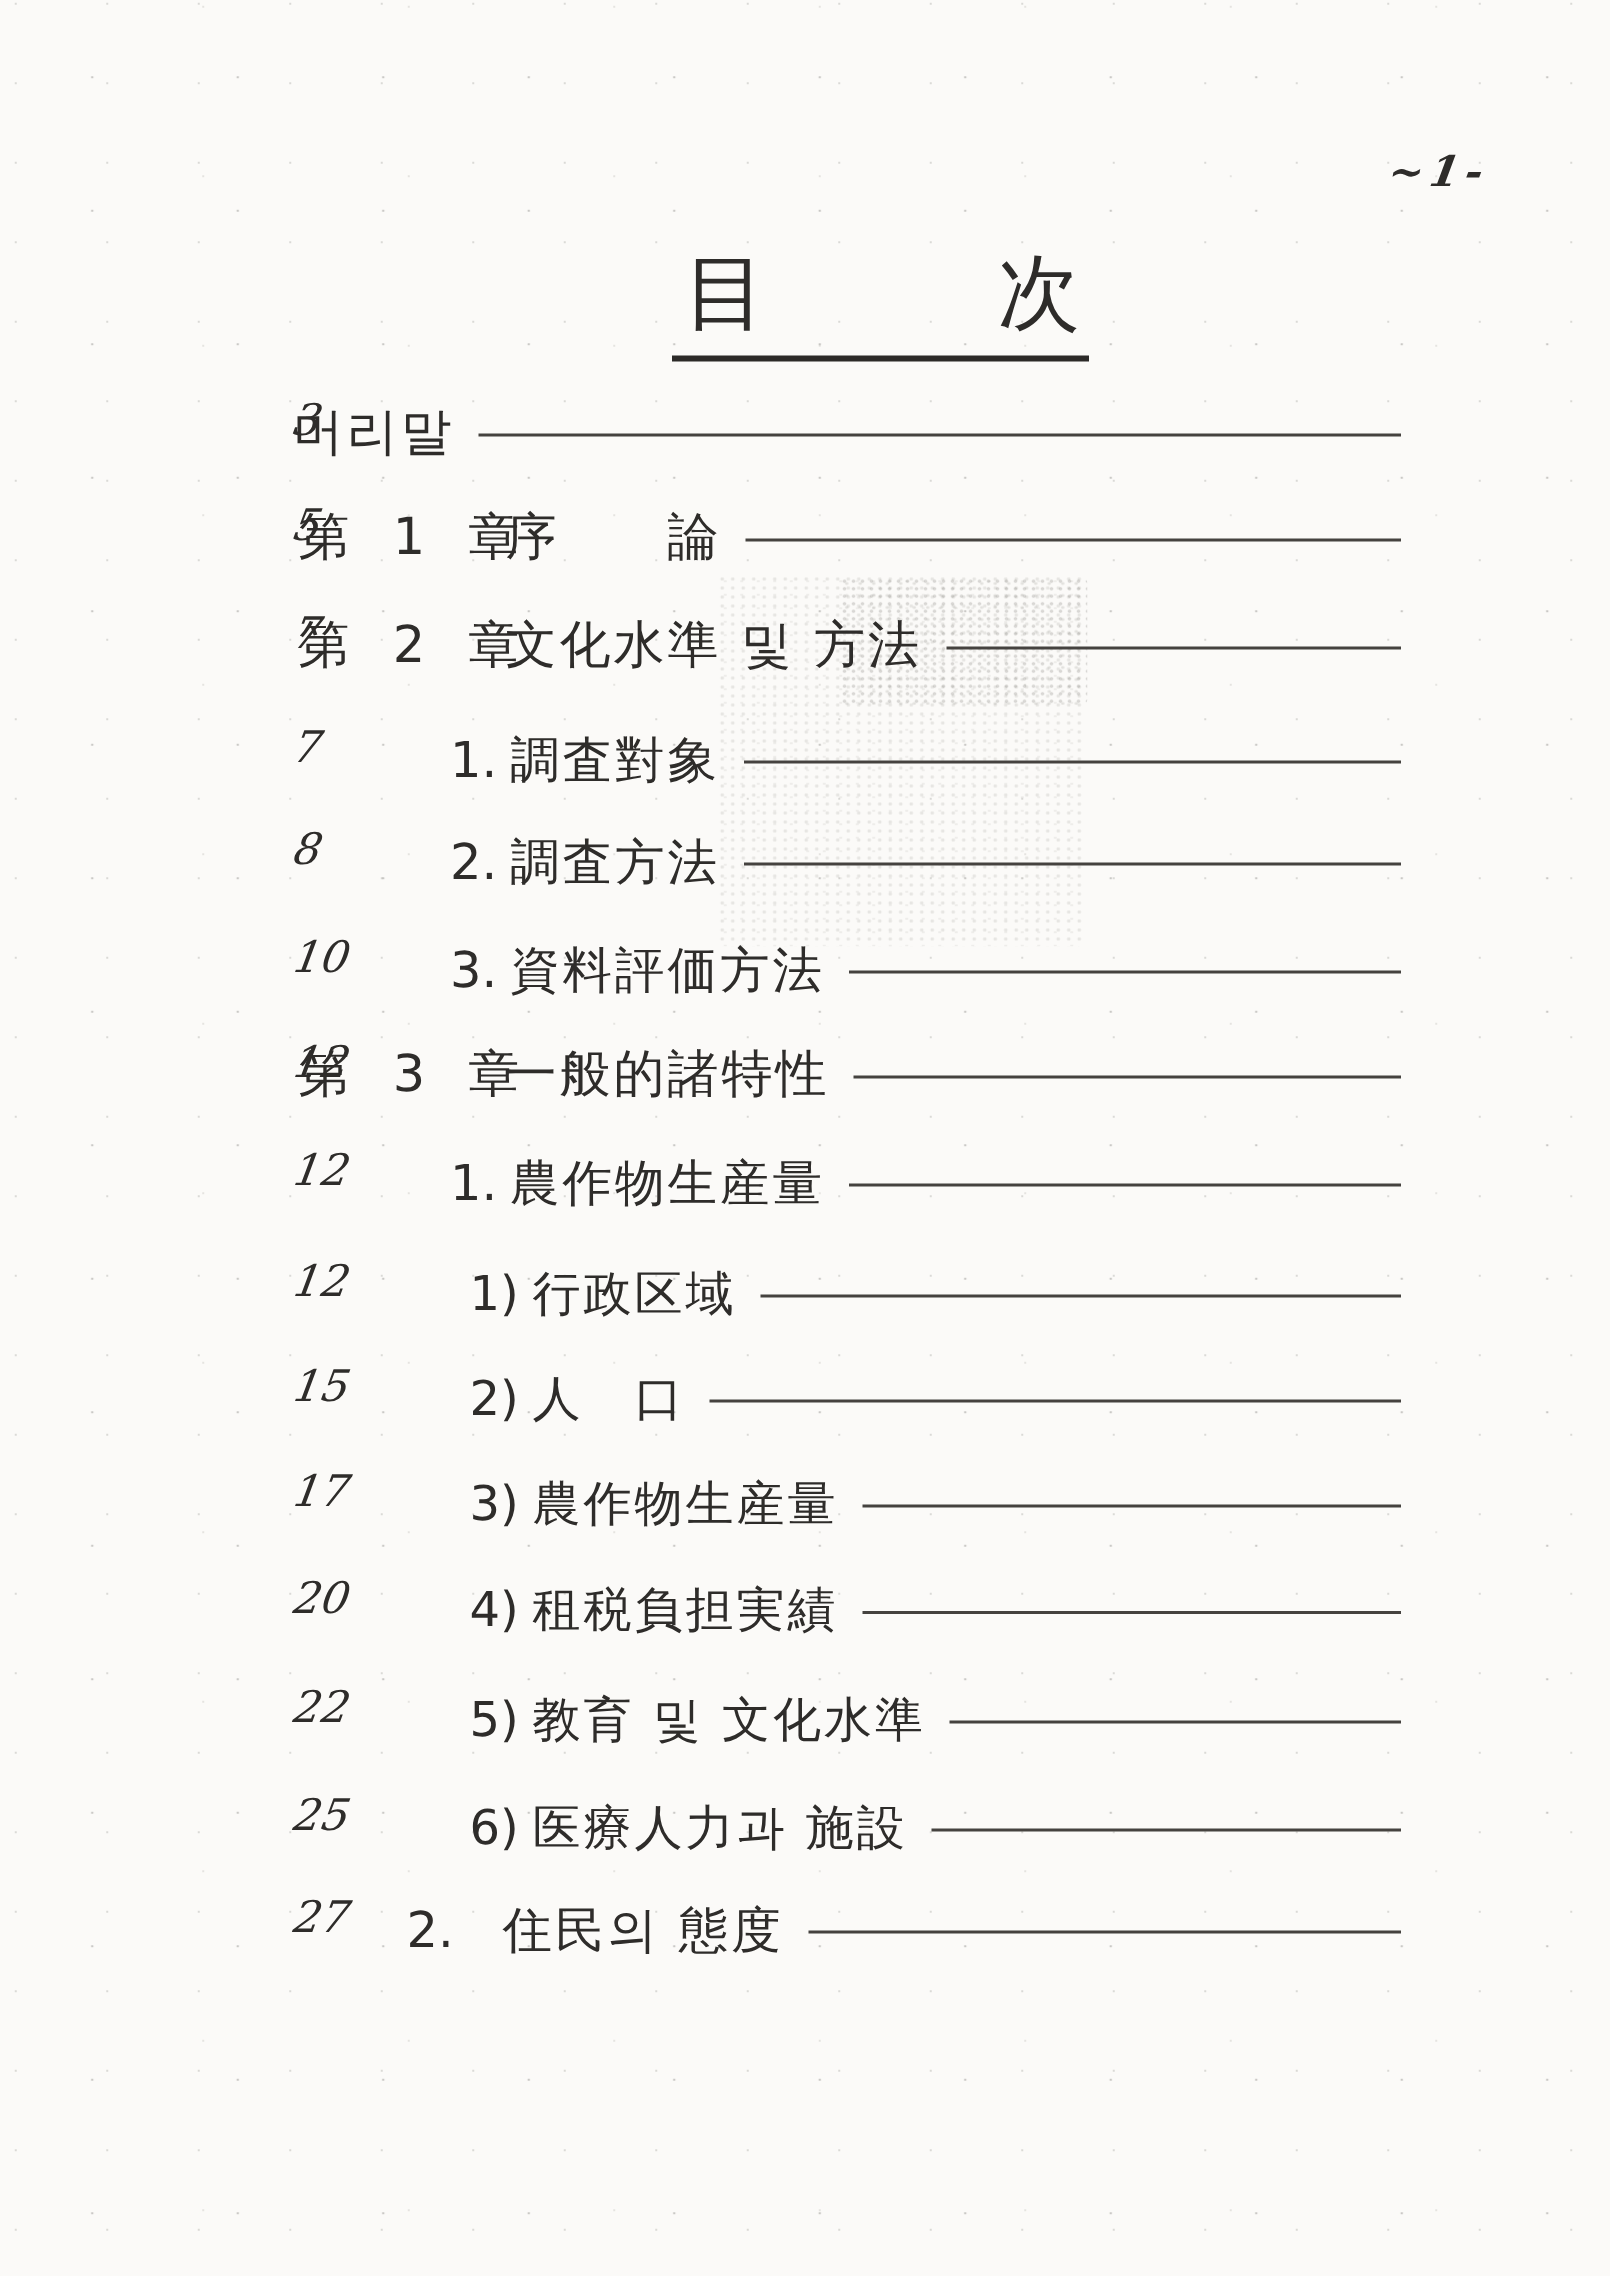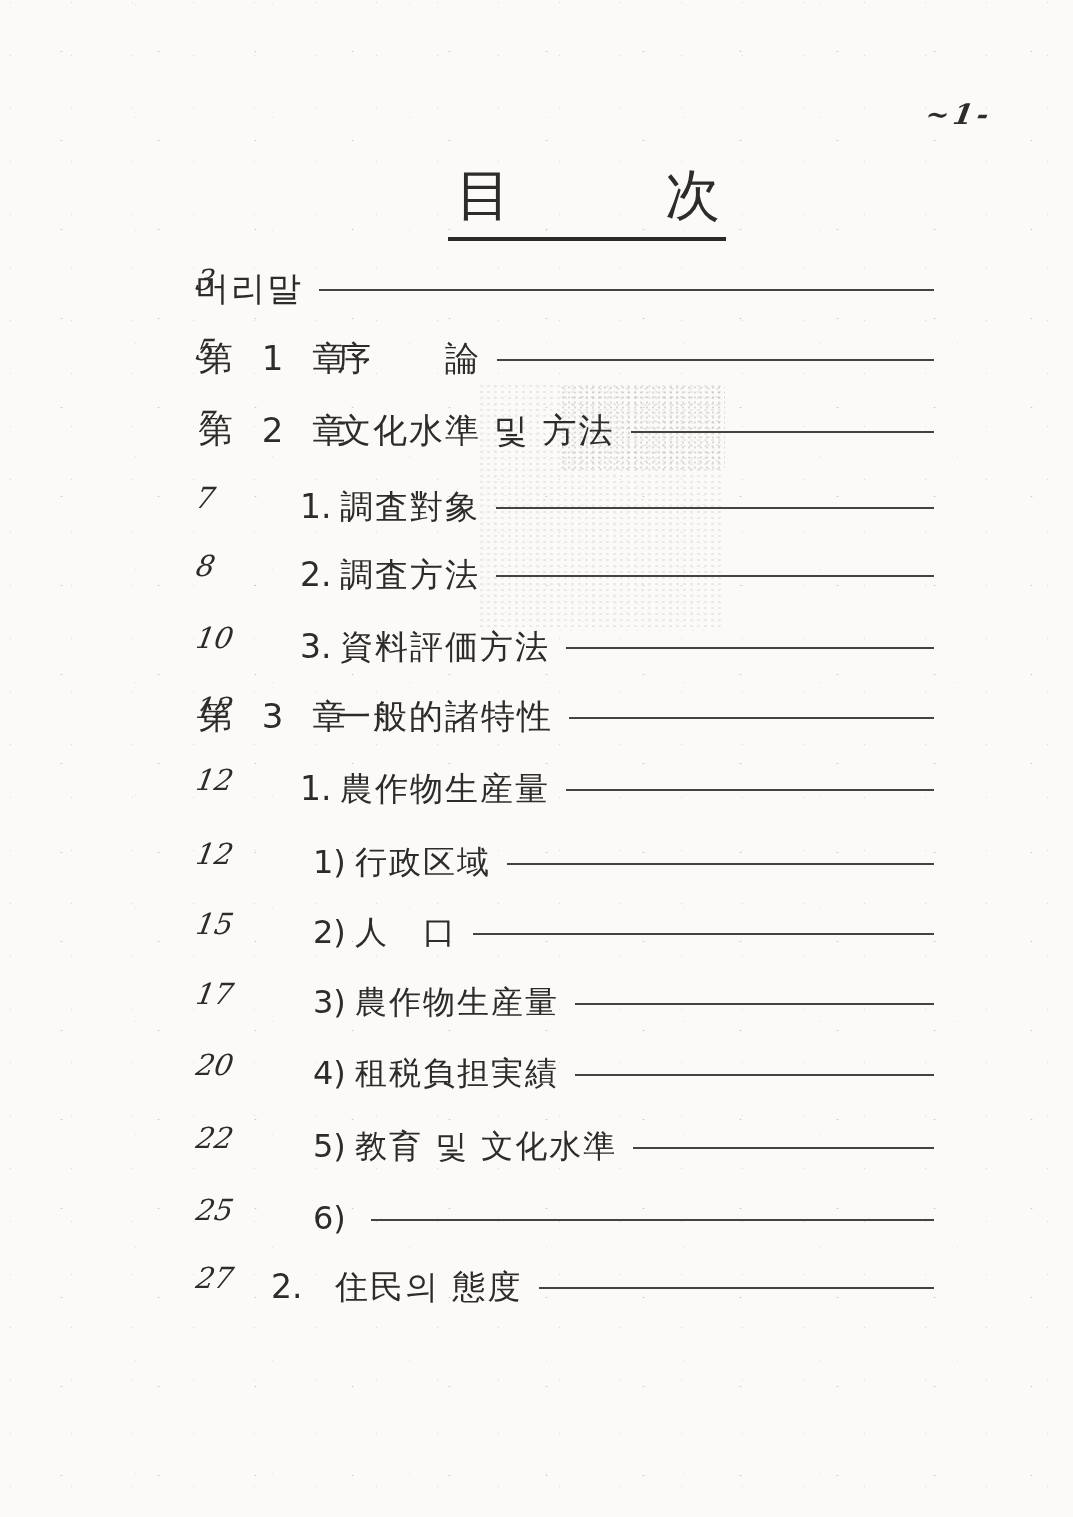"医療人力과 施設" span.label { html: none -> <span>医療人力과 施設</span> }
